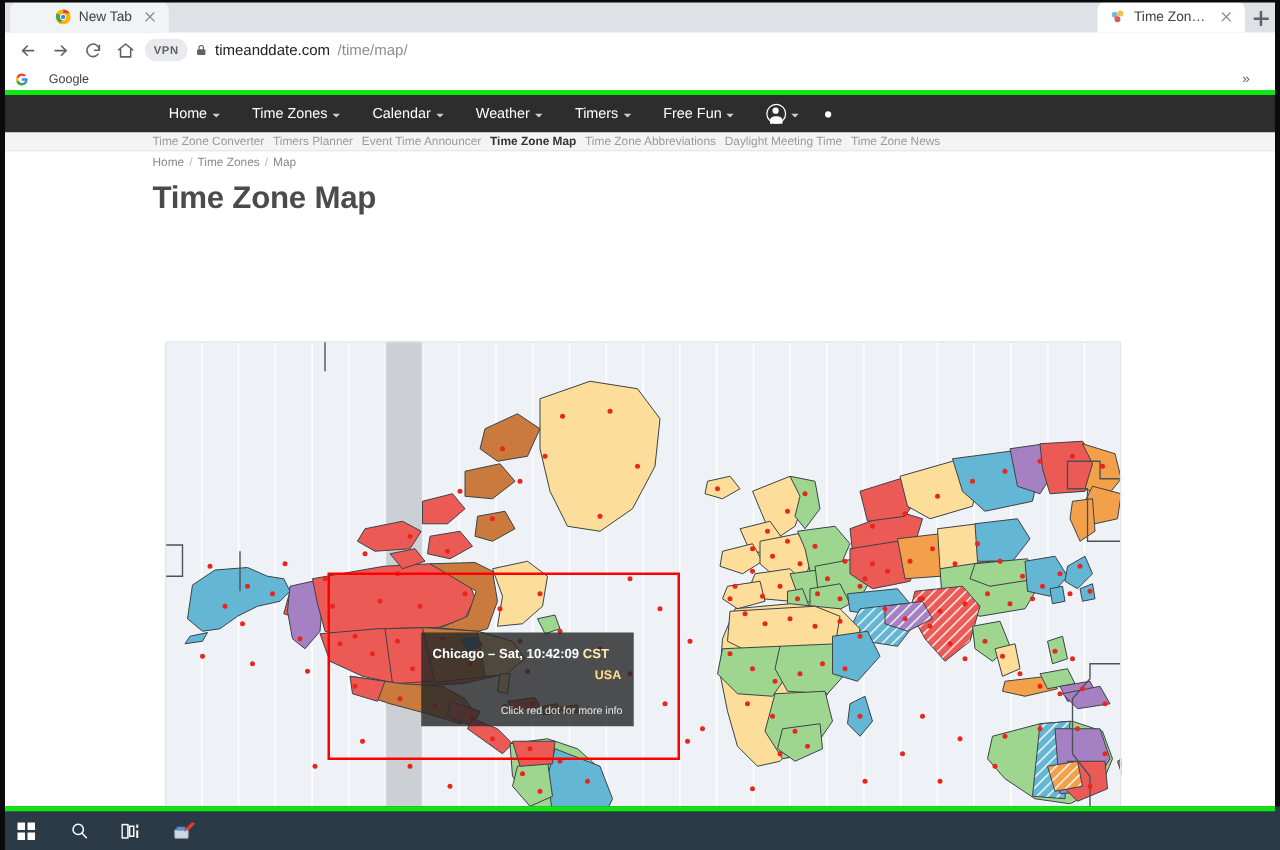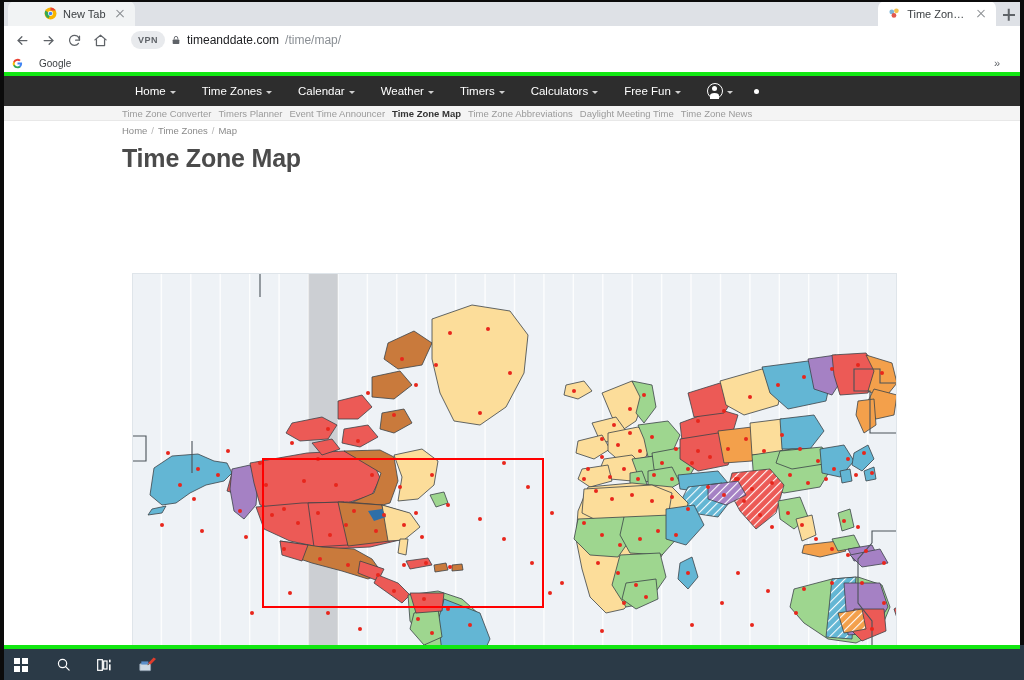"VPN" .vpn-badge { margin: 0 4px 0 17px -> 0 4px 0 2px }
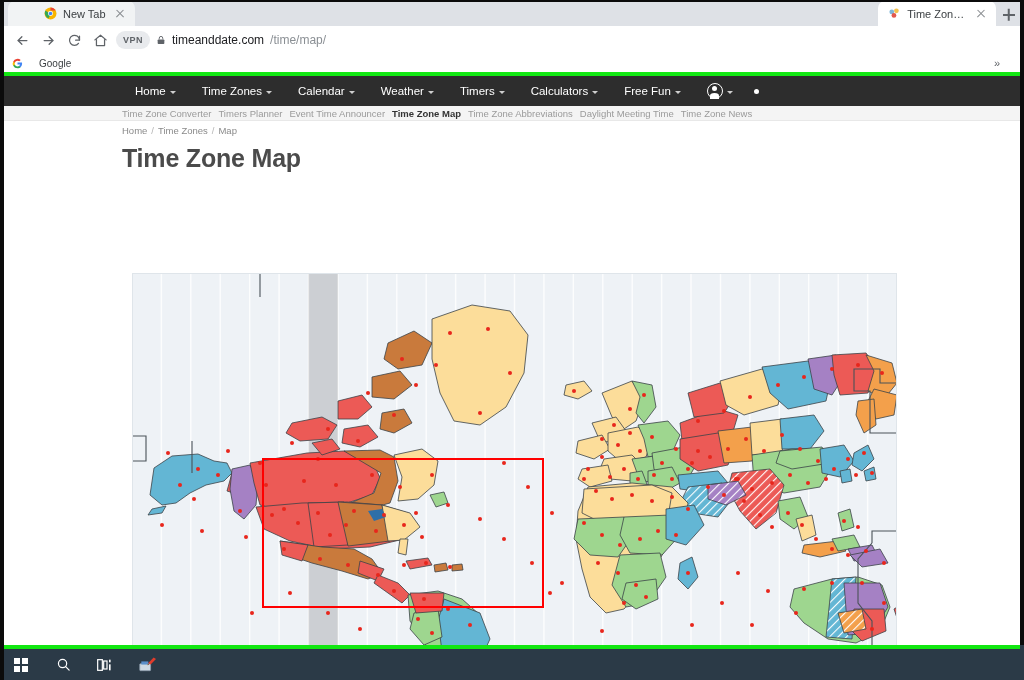"Calculators" div.nav-item { html: <div> <span>Calculators</span> <span></span> </div> -> none }
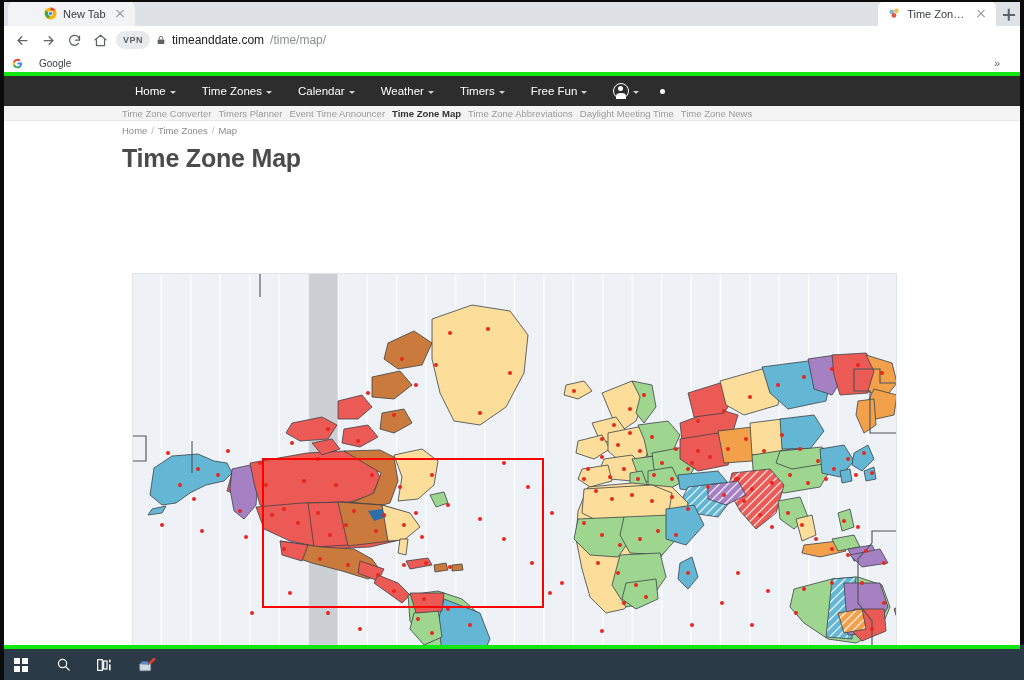"Chicago – Sat, 10:42:09 CST" div.tooltip { html: none -> <div> <div> <span>Chicago</span> <span>–</span> <span>Sat, 10:42:09</span> <span>CST</span> </div> <div>USA</div> <div>Click red dot for more info</div> </div> }
